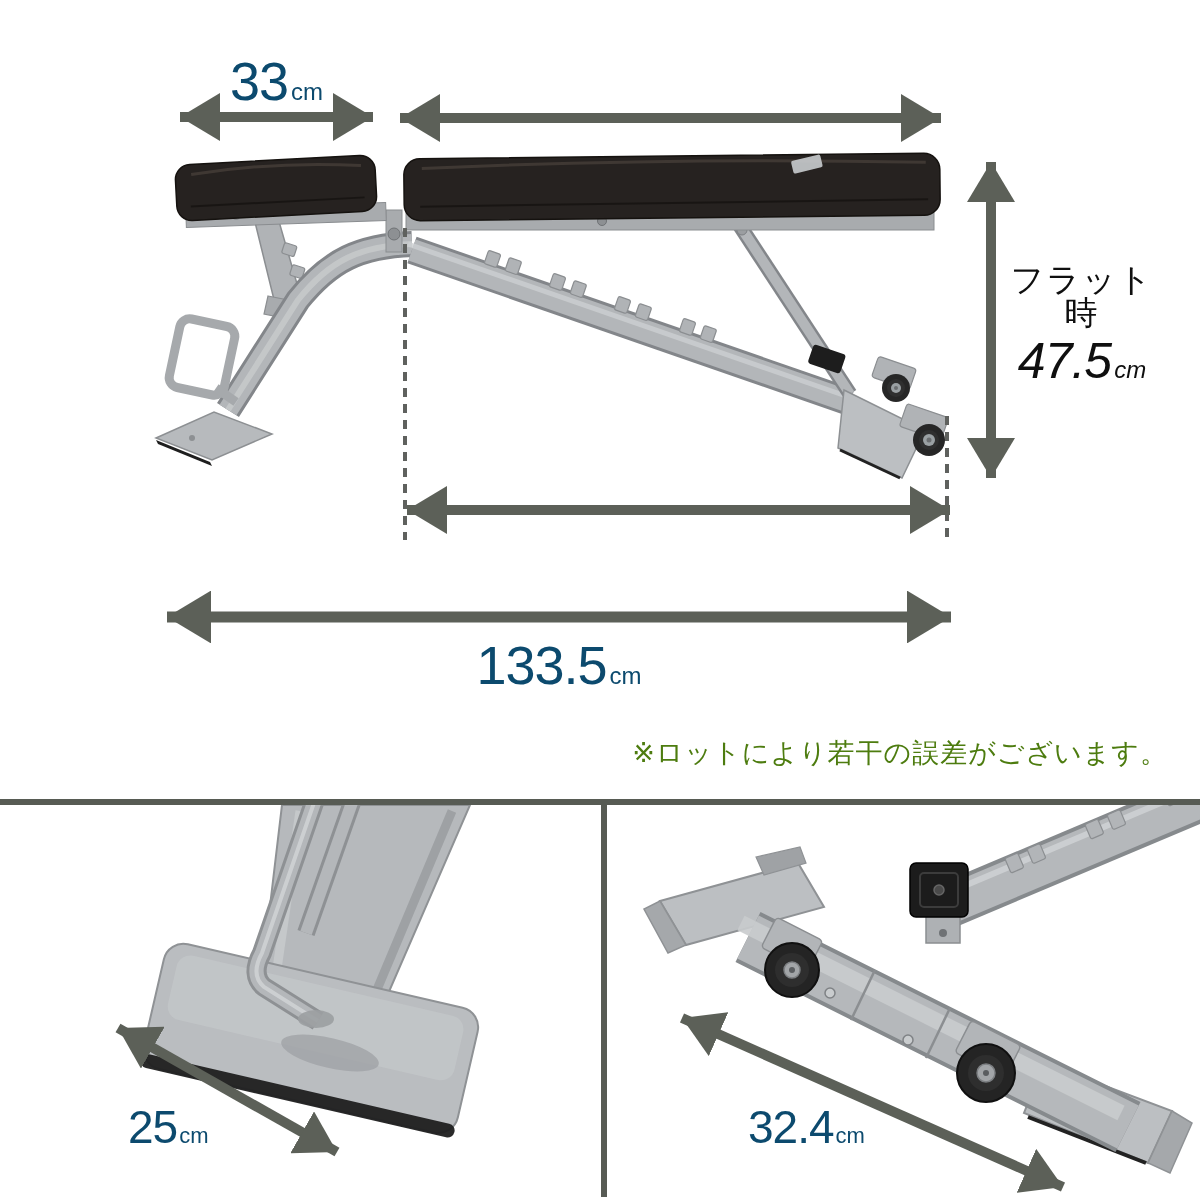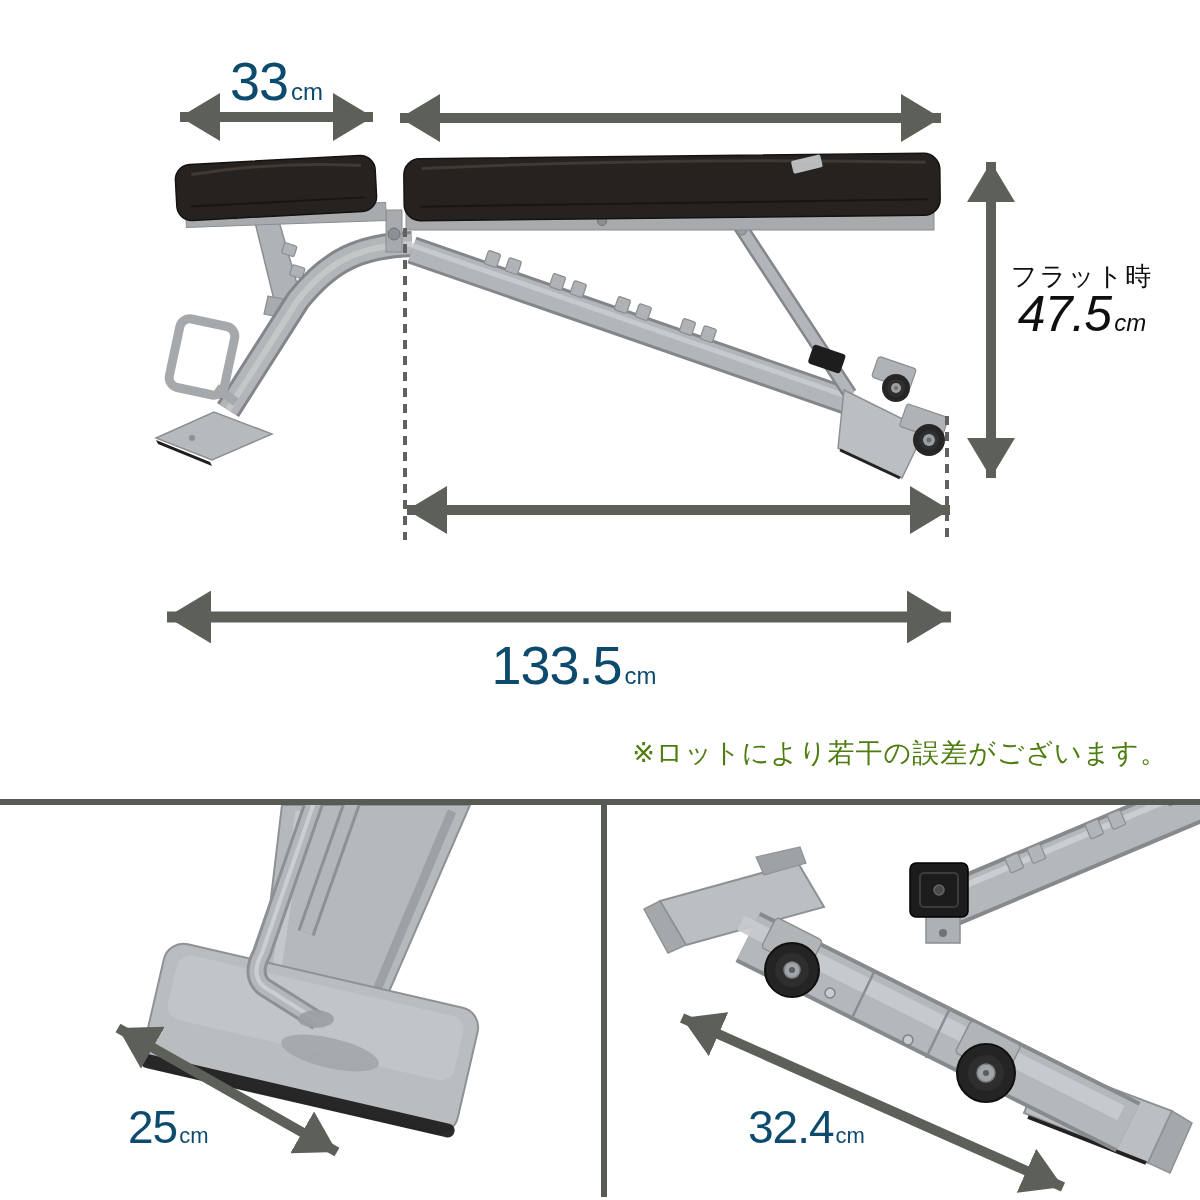"フラット時" .flat-prefix { font-size: 26px -> 33px; margin-bottom: none -> 7px }
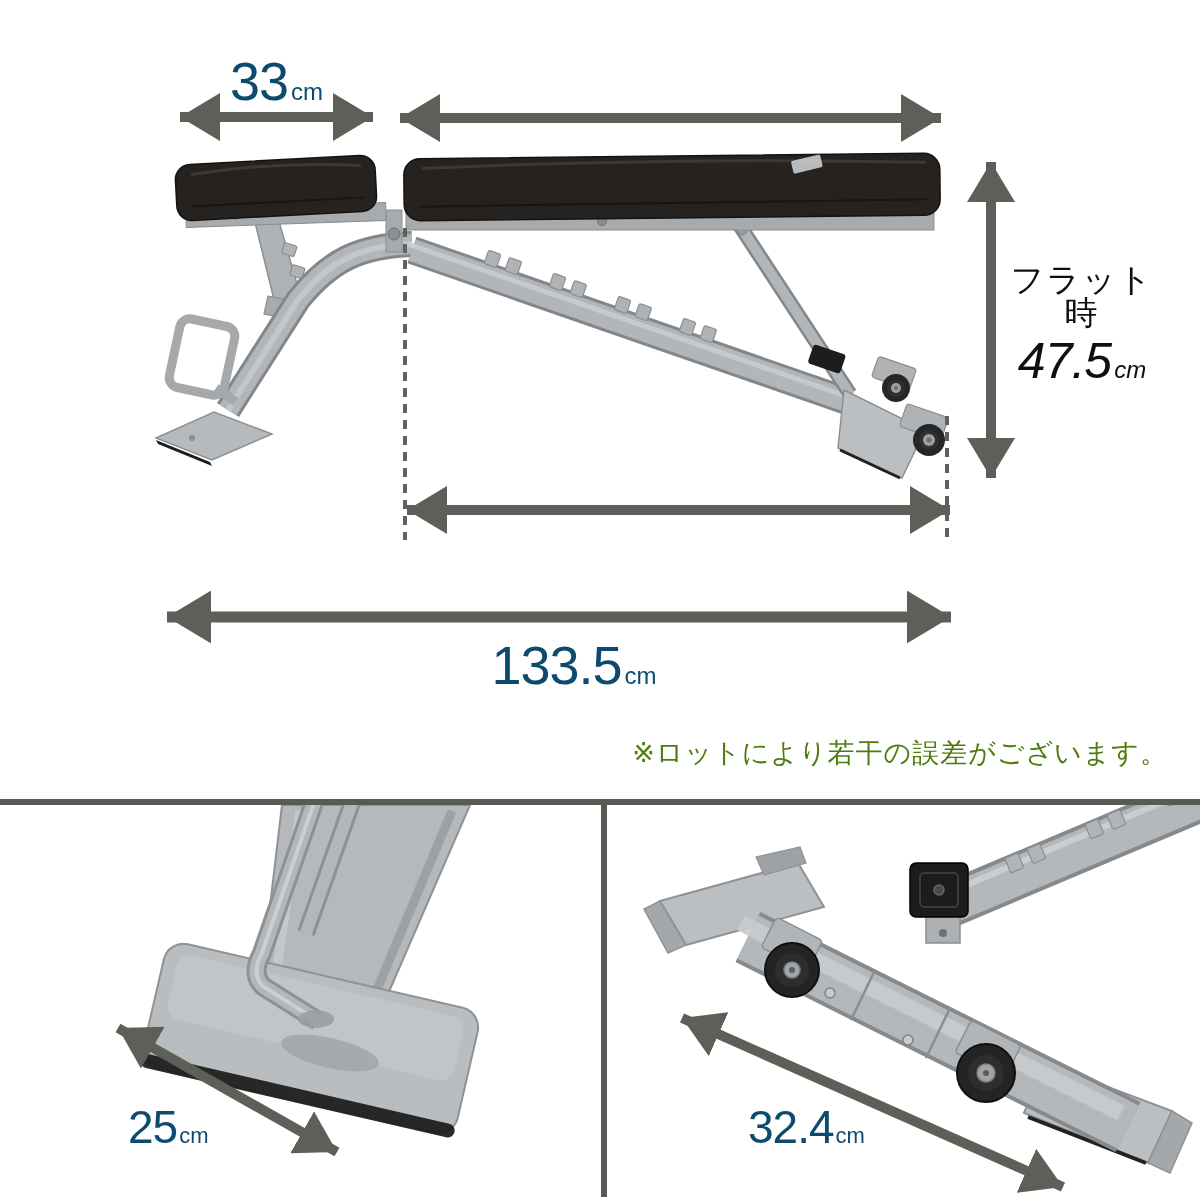"133.5cm" div.dim-label { left: 182px -> 167px }
